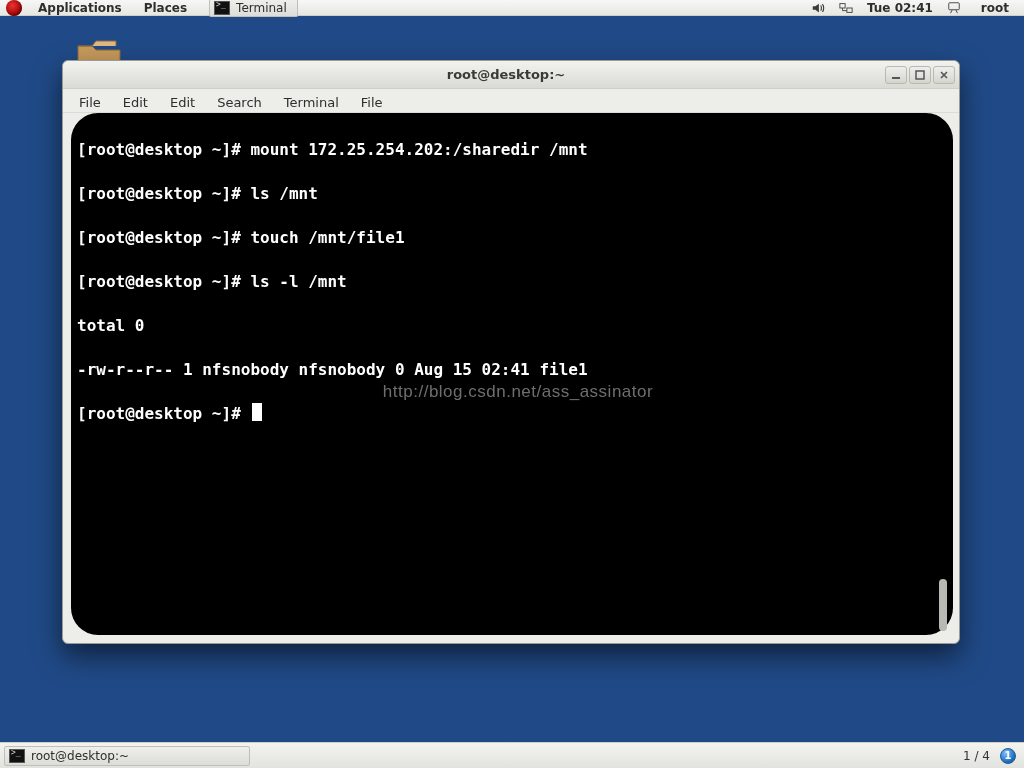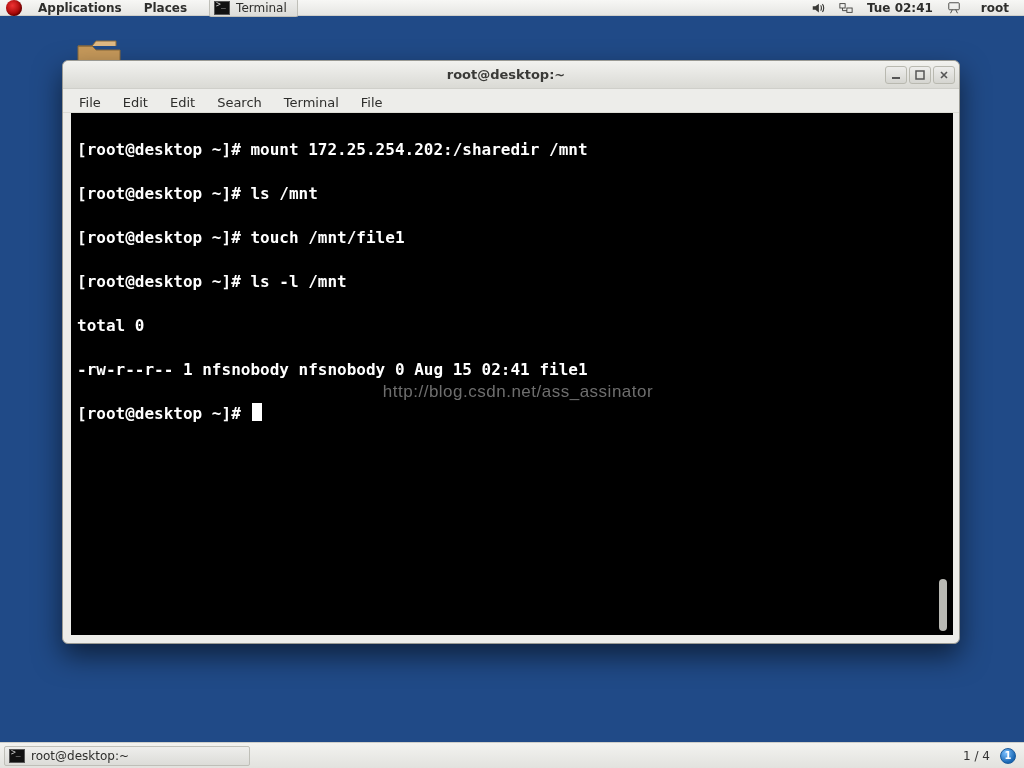"[root@desktop ~]# mount" .term-body { border-radius: none -> 27px }
